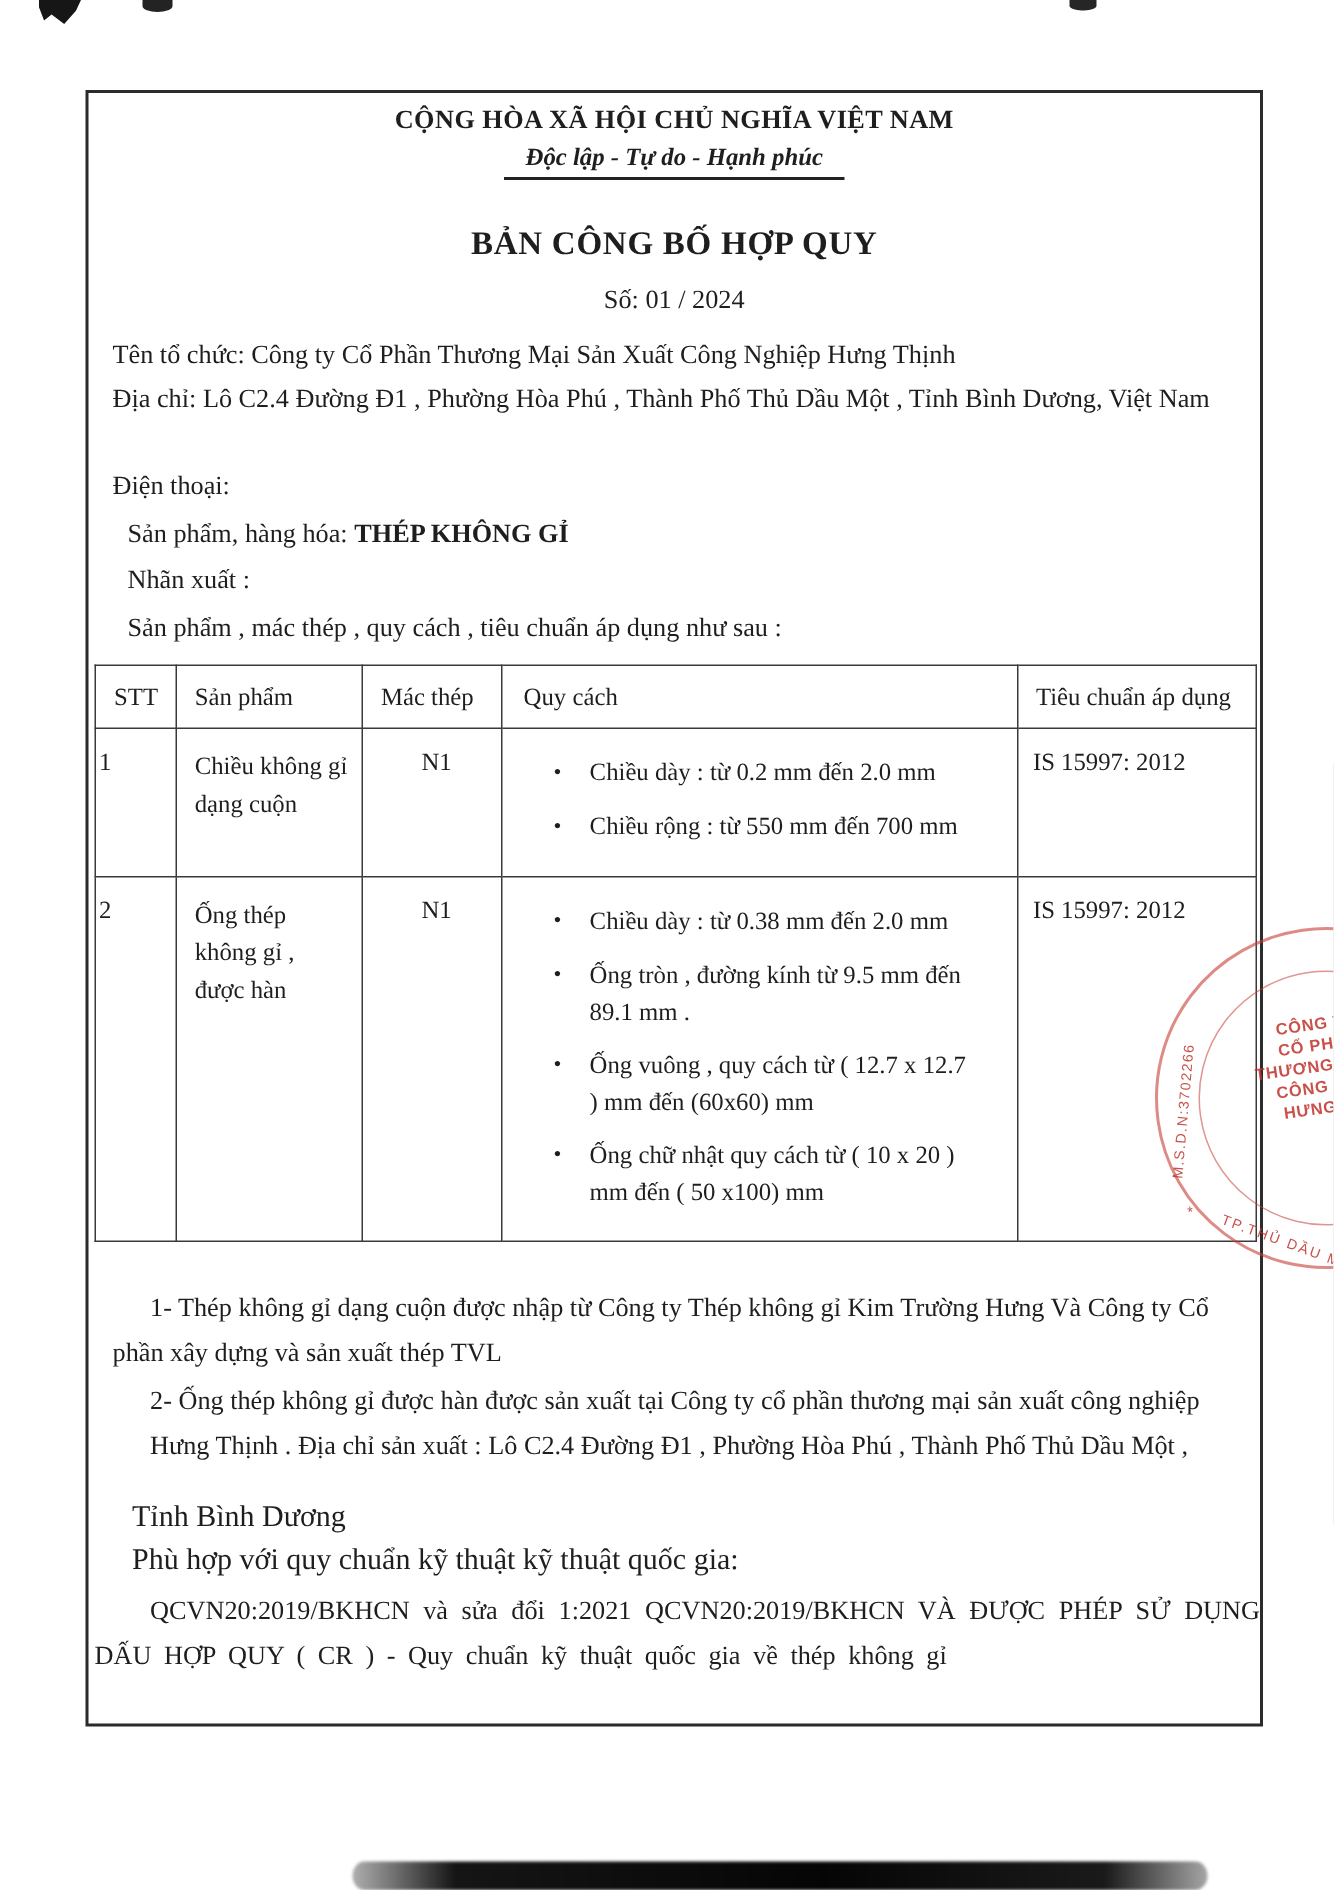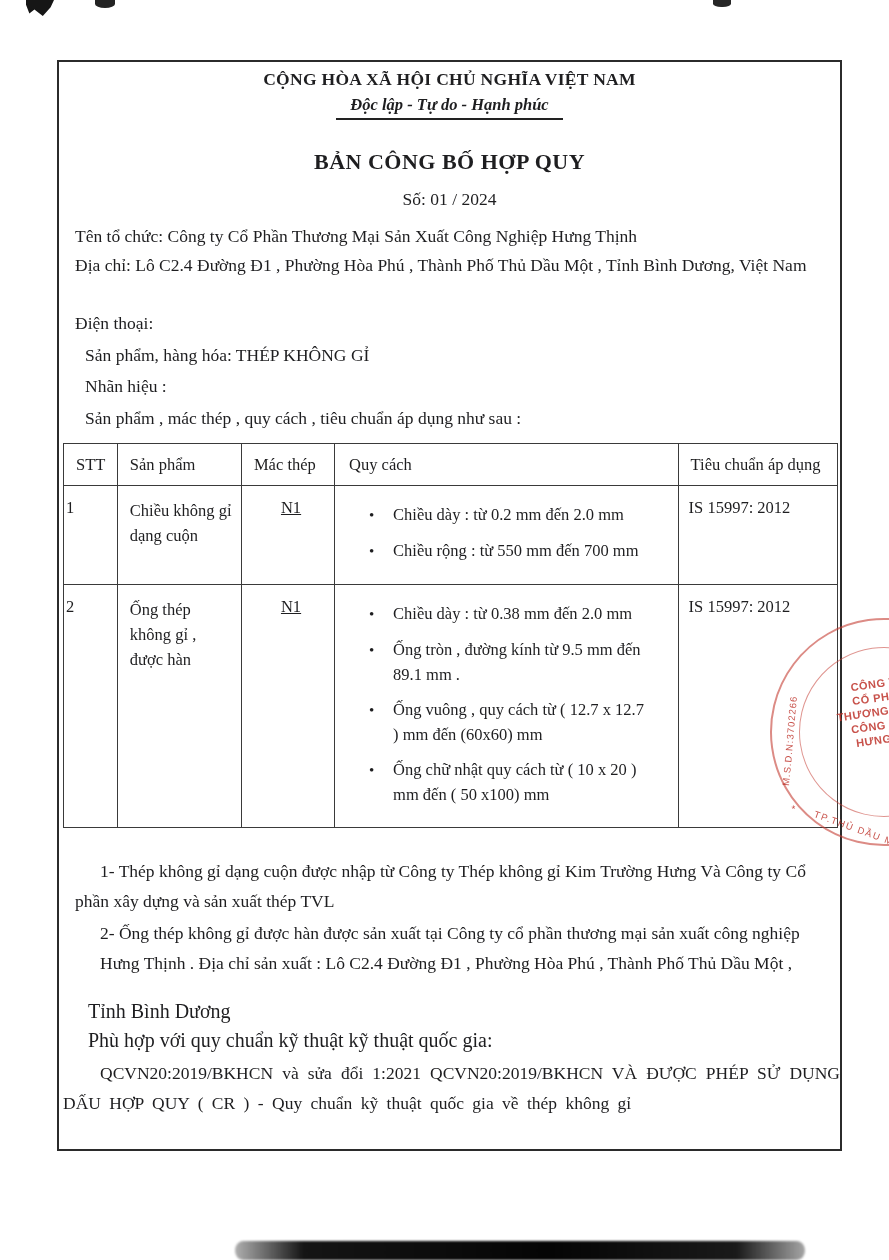"THÉP KHÔNG GỈ" .bold { font-weight: normal -> bold }
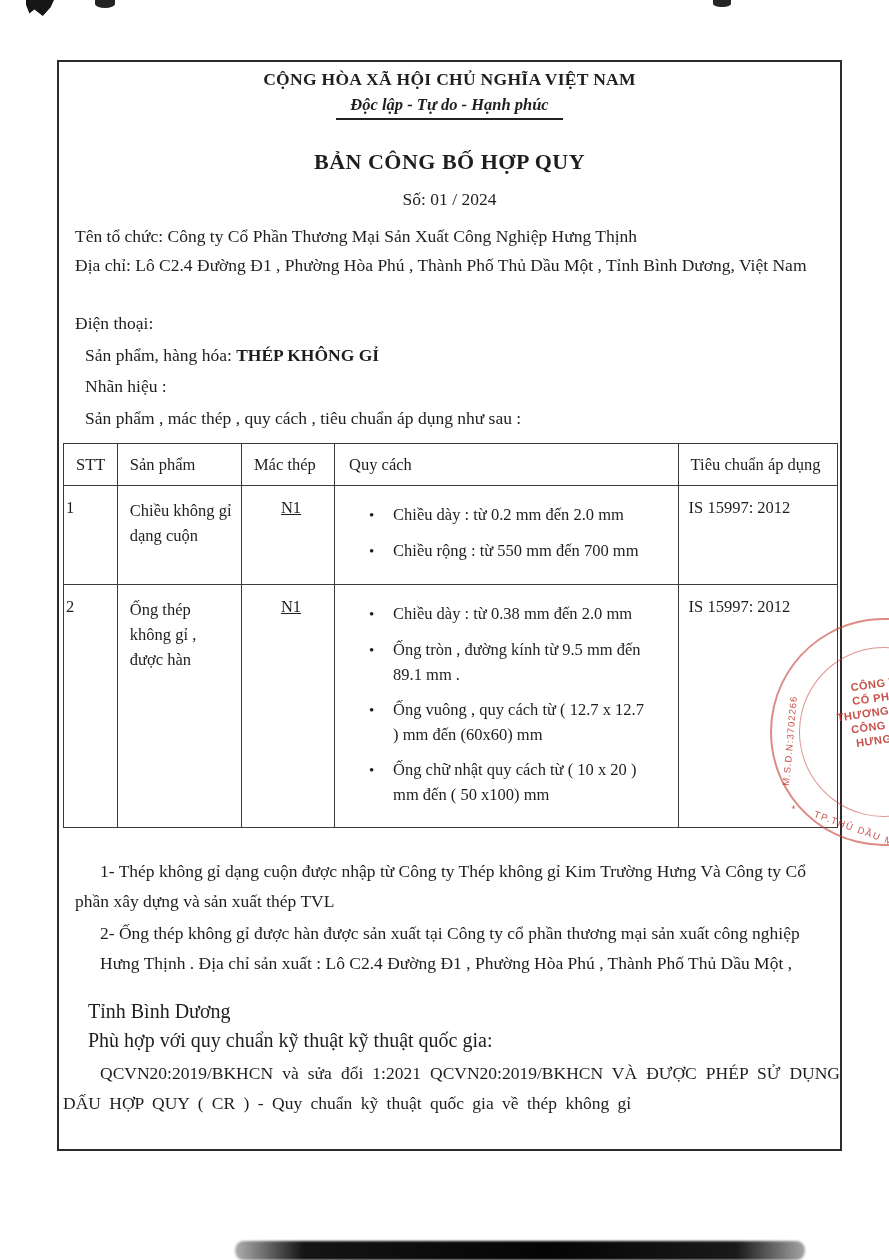"Nhãn hiệu :" div.bodyline { text: hiệu -> xuất }
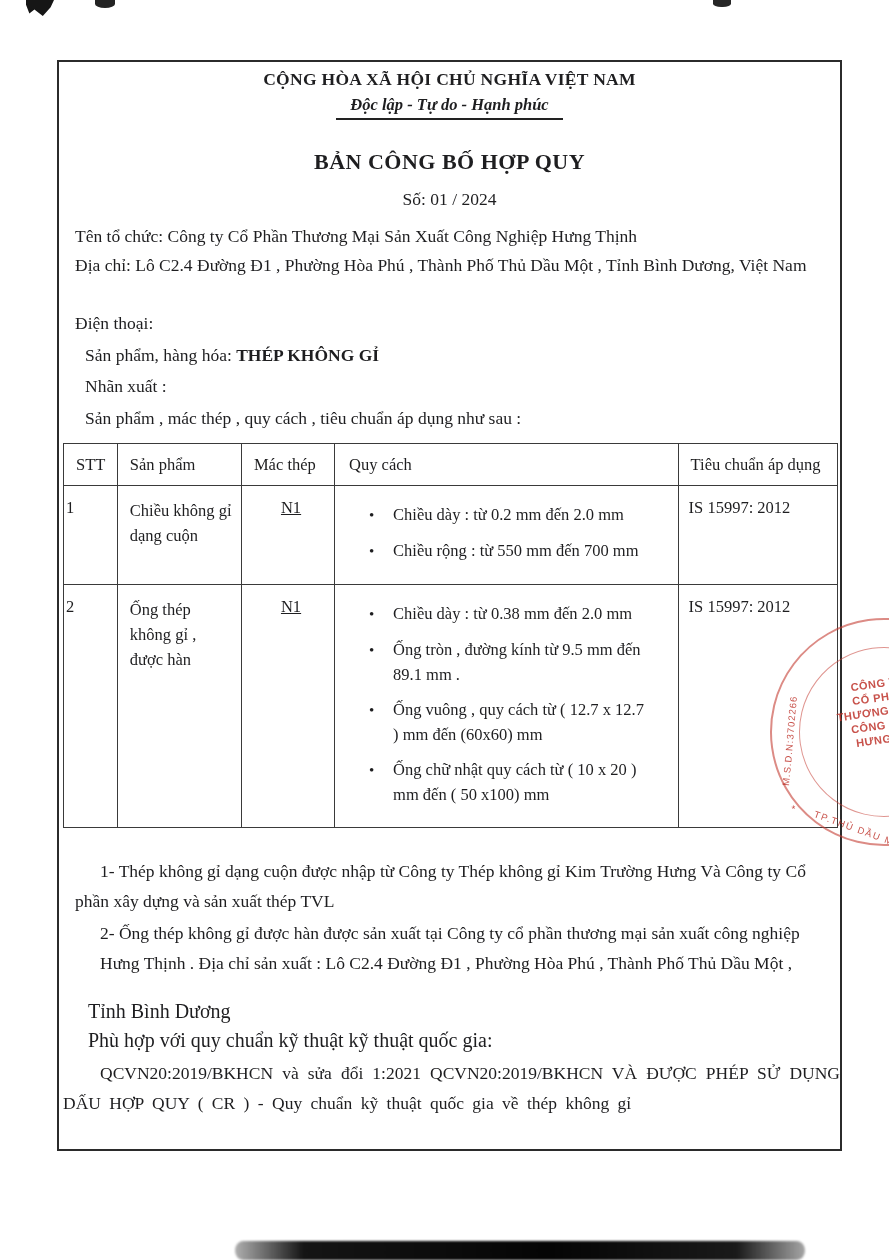"N1" td.c-mt { text-decoration: underline -> none }
